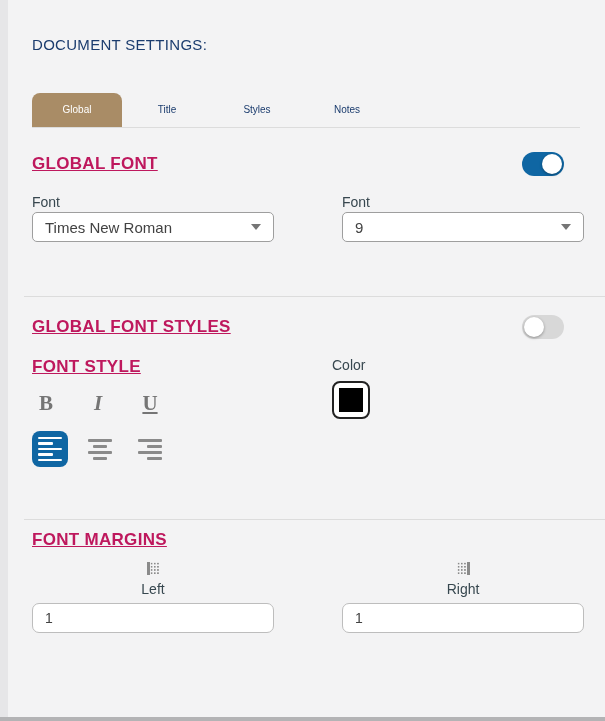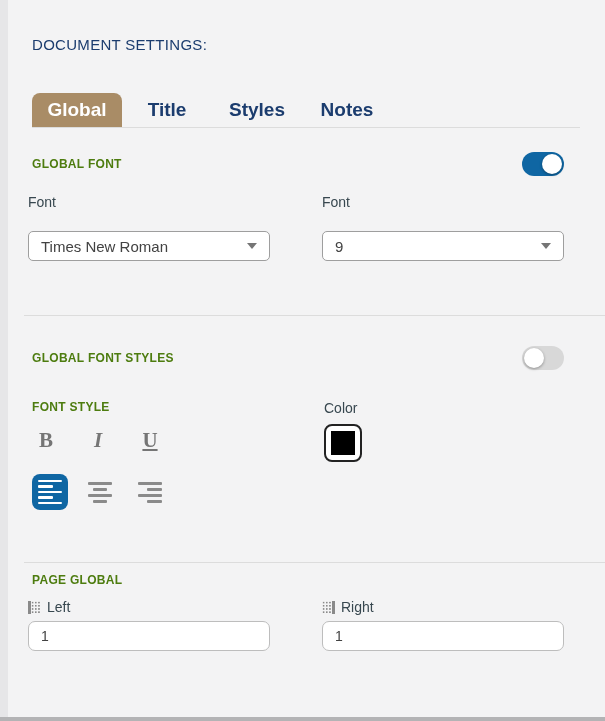"Global" .tab { font-size: 19px -> 10px; font-weight: 700 -> 400 }
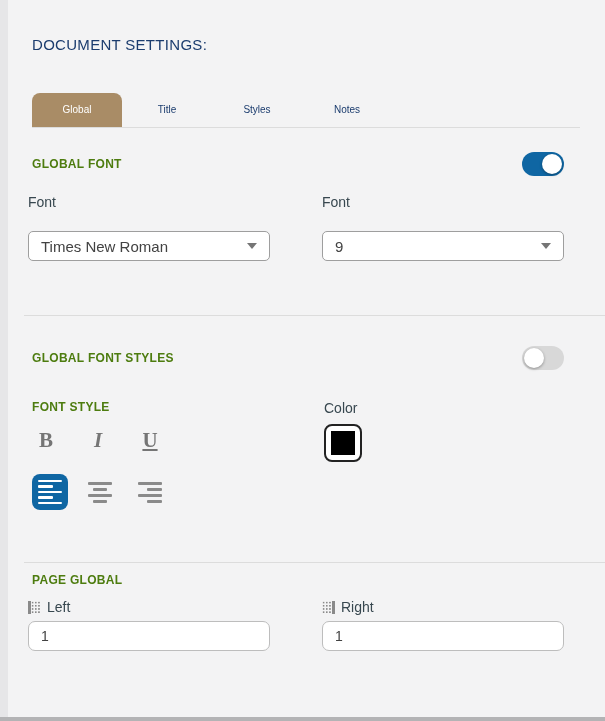"GLOBAL FONT" .section-label { color: #4d7c0f -> #be185d; font-size: 12px -> 17px; text-decoration: none -> underline }
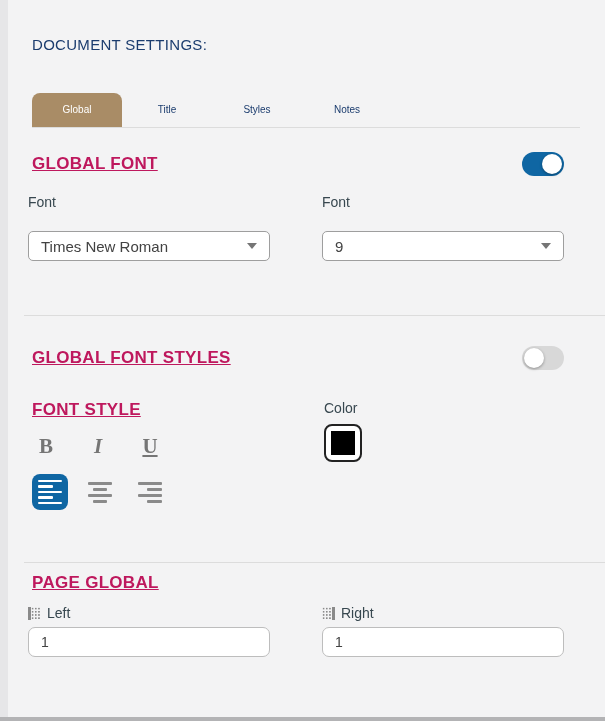"Font" .two-col { gap: 52px -> 68px; justify-content: flex-end -> none }
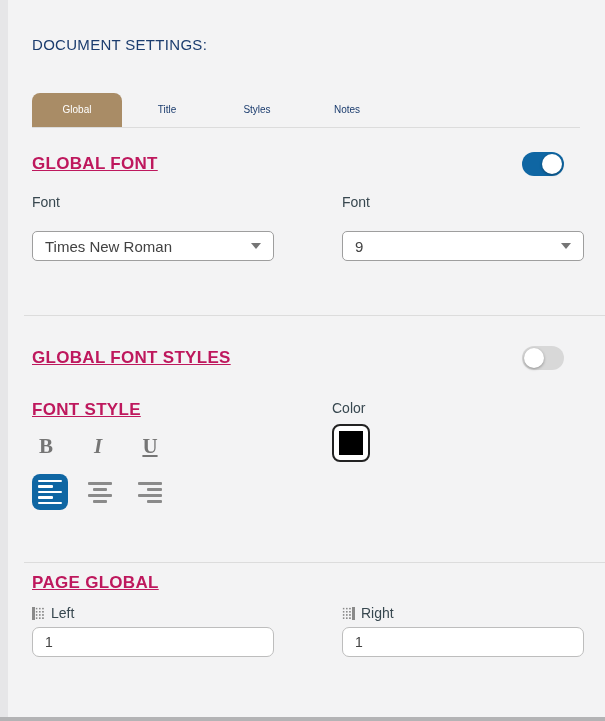"Times New Roman" .dropdown { margin-top: 21px -> 2px }
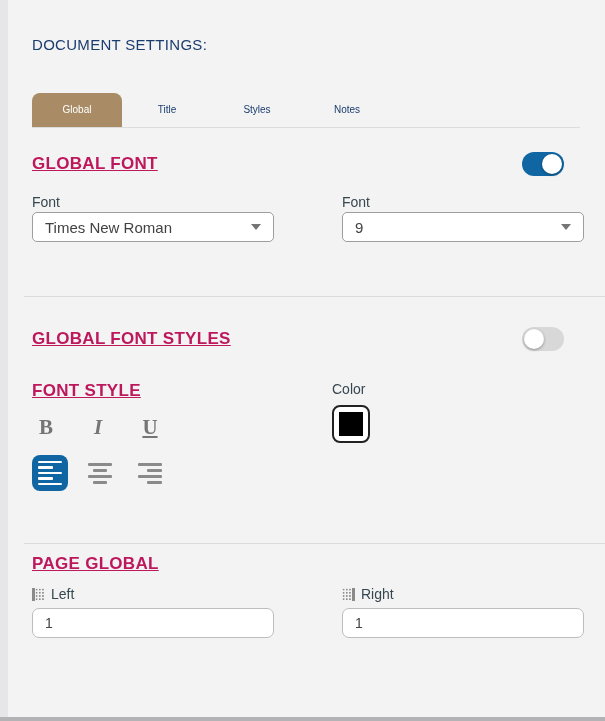"GLOBAL FONT STYLES" .mt30 { margin-top: 30px -> 18px }
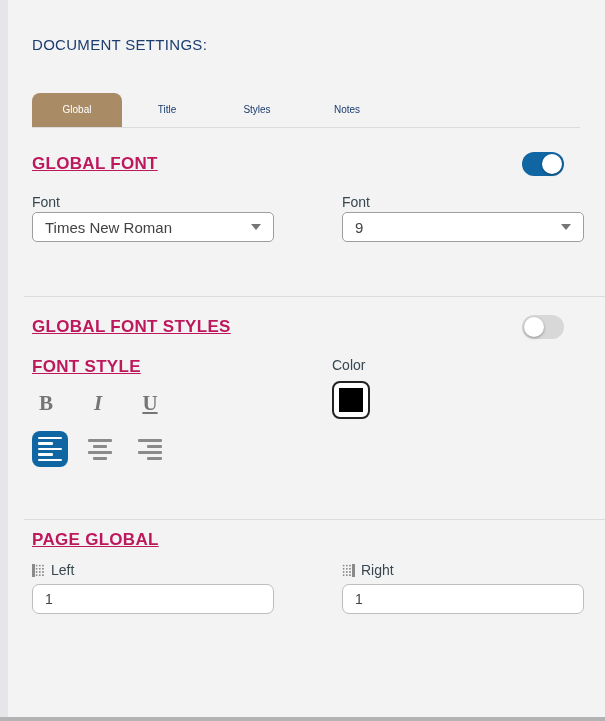"PAGE GLOBAL" div.section-label { text: PAGE GLOBAL -> FONT MARGINS }
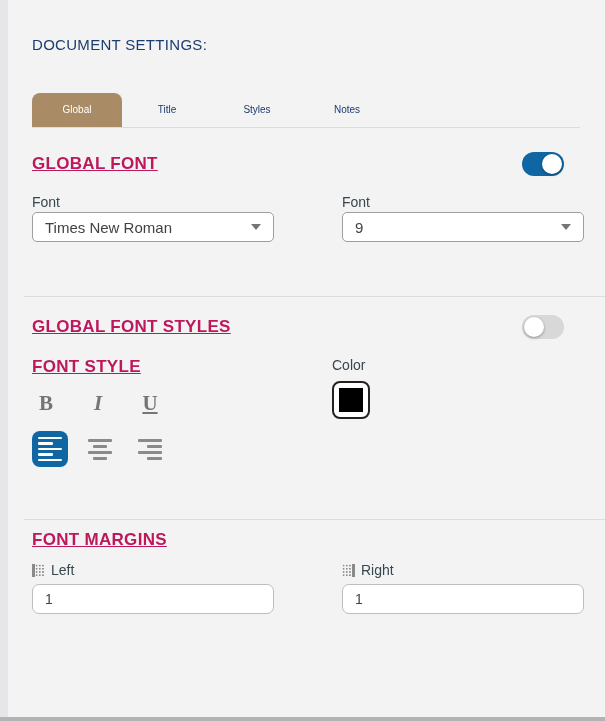"Left" .margin-label { flex-direction: none -> column }
